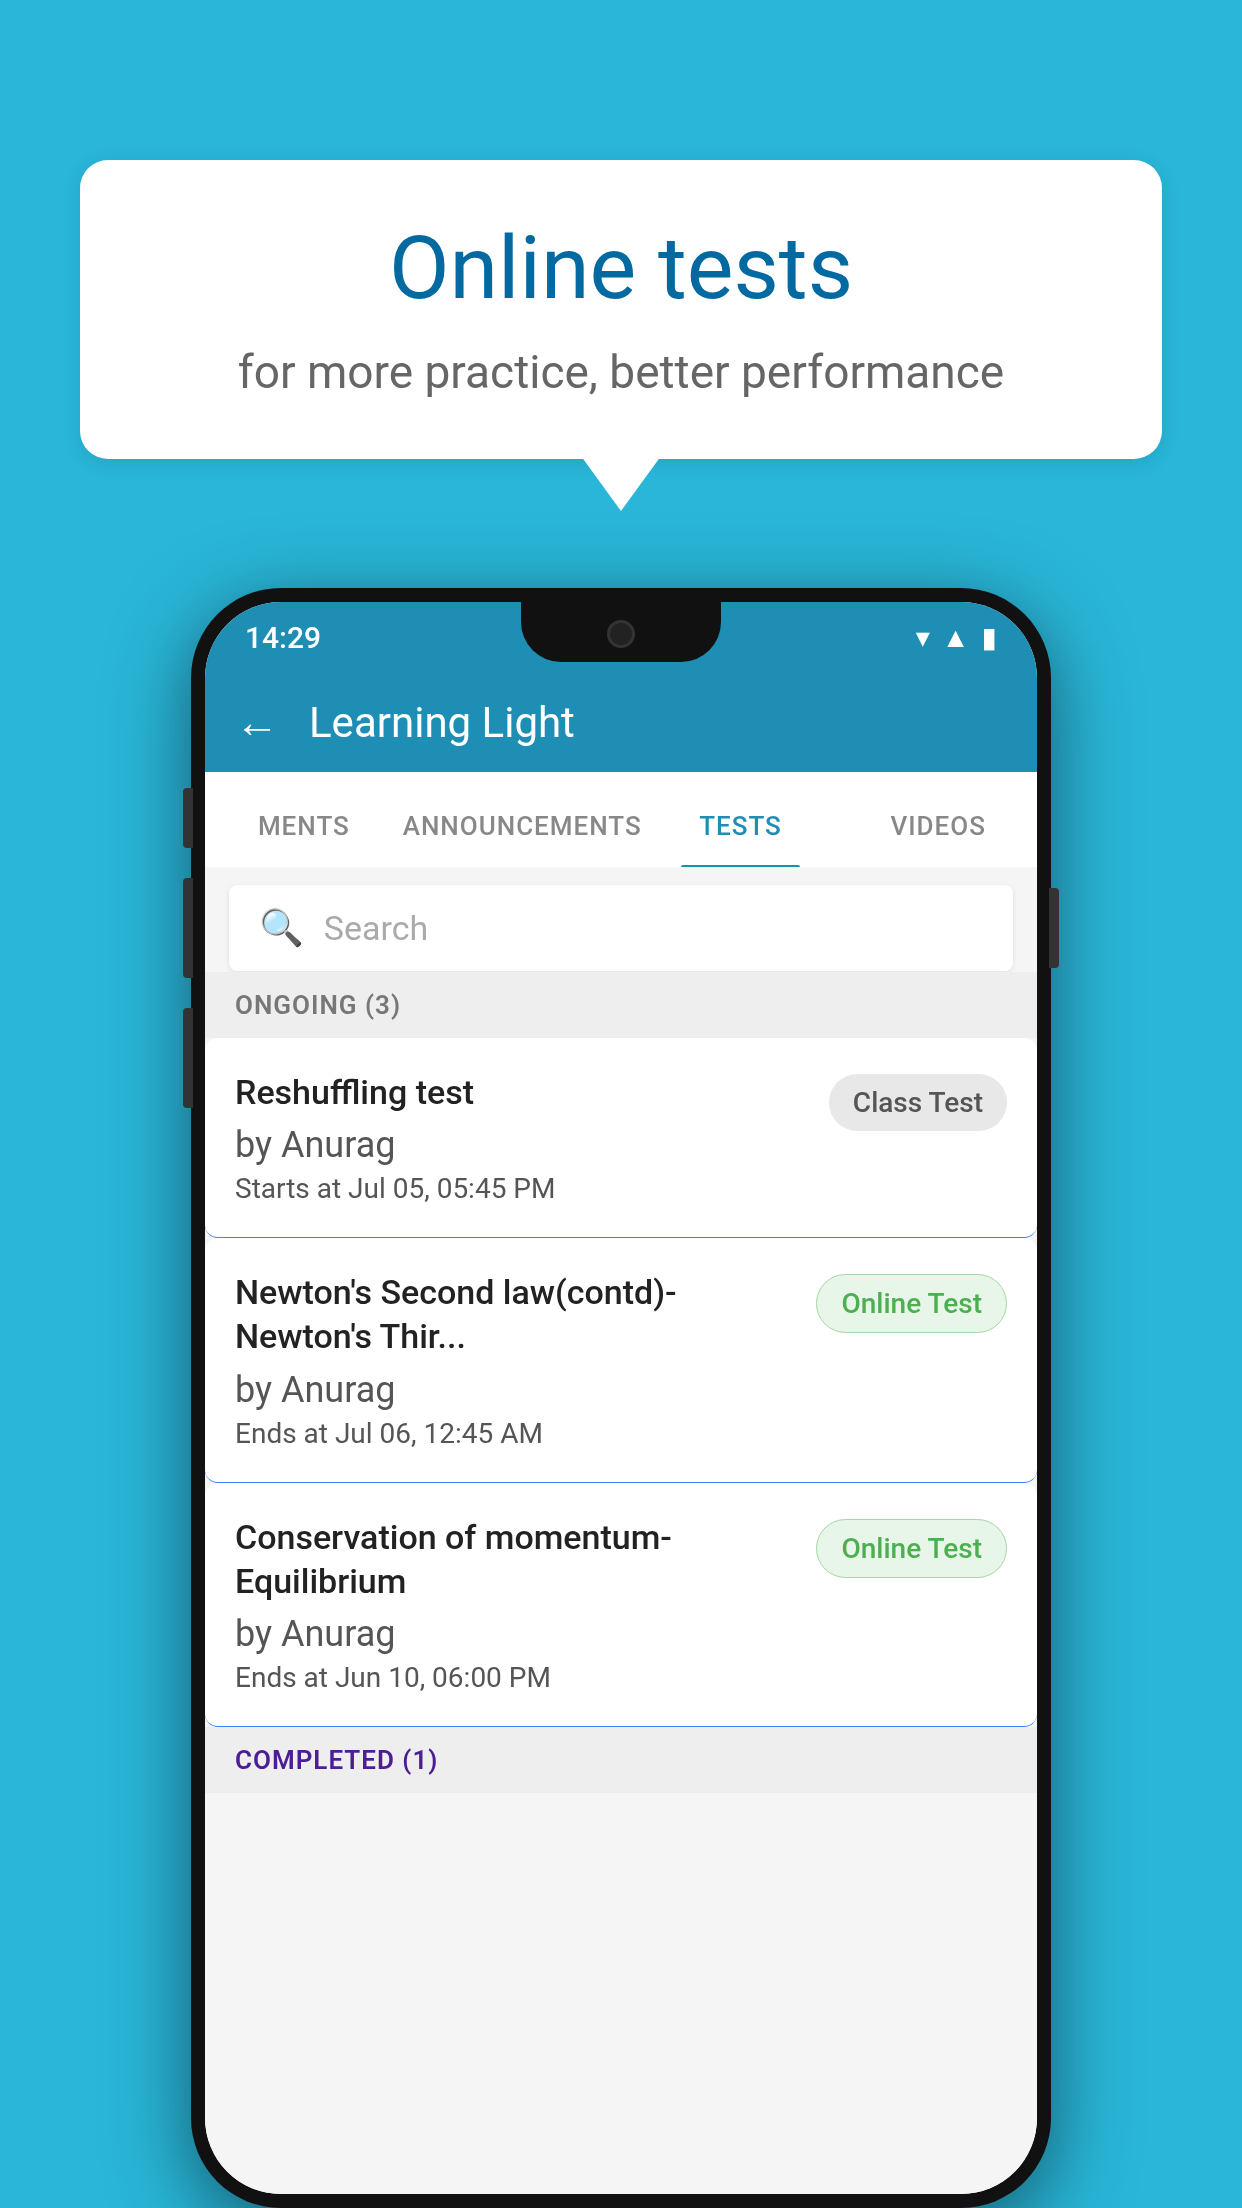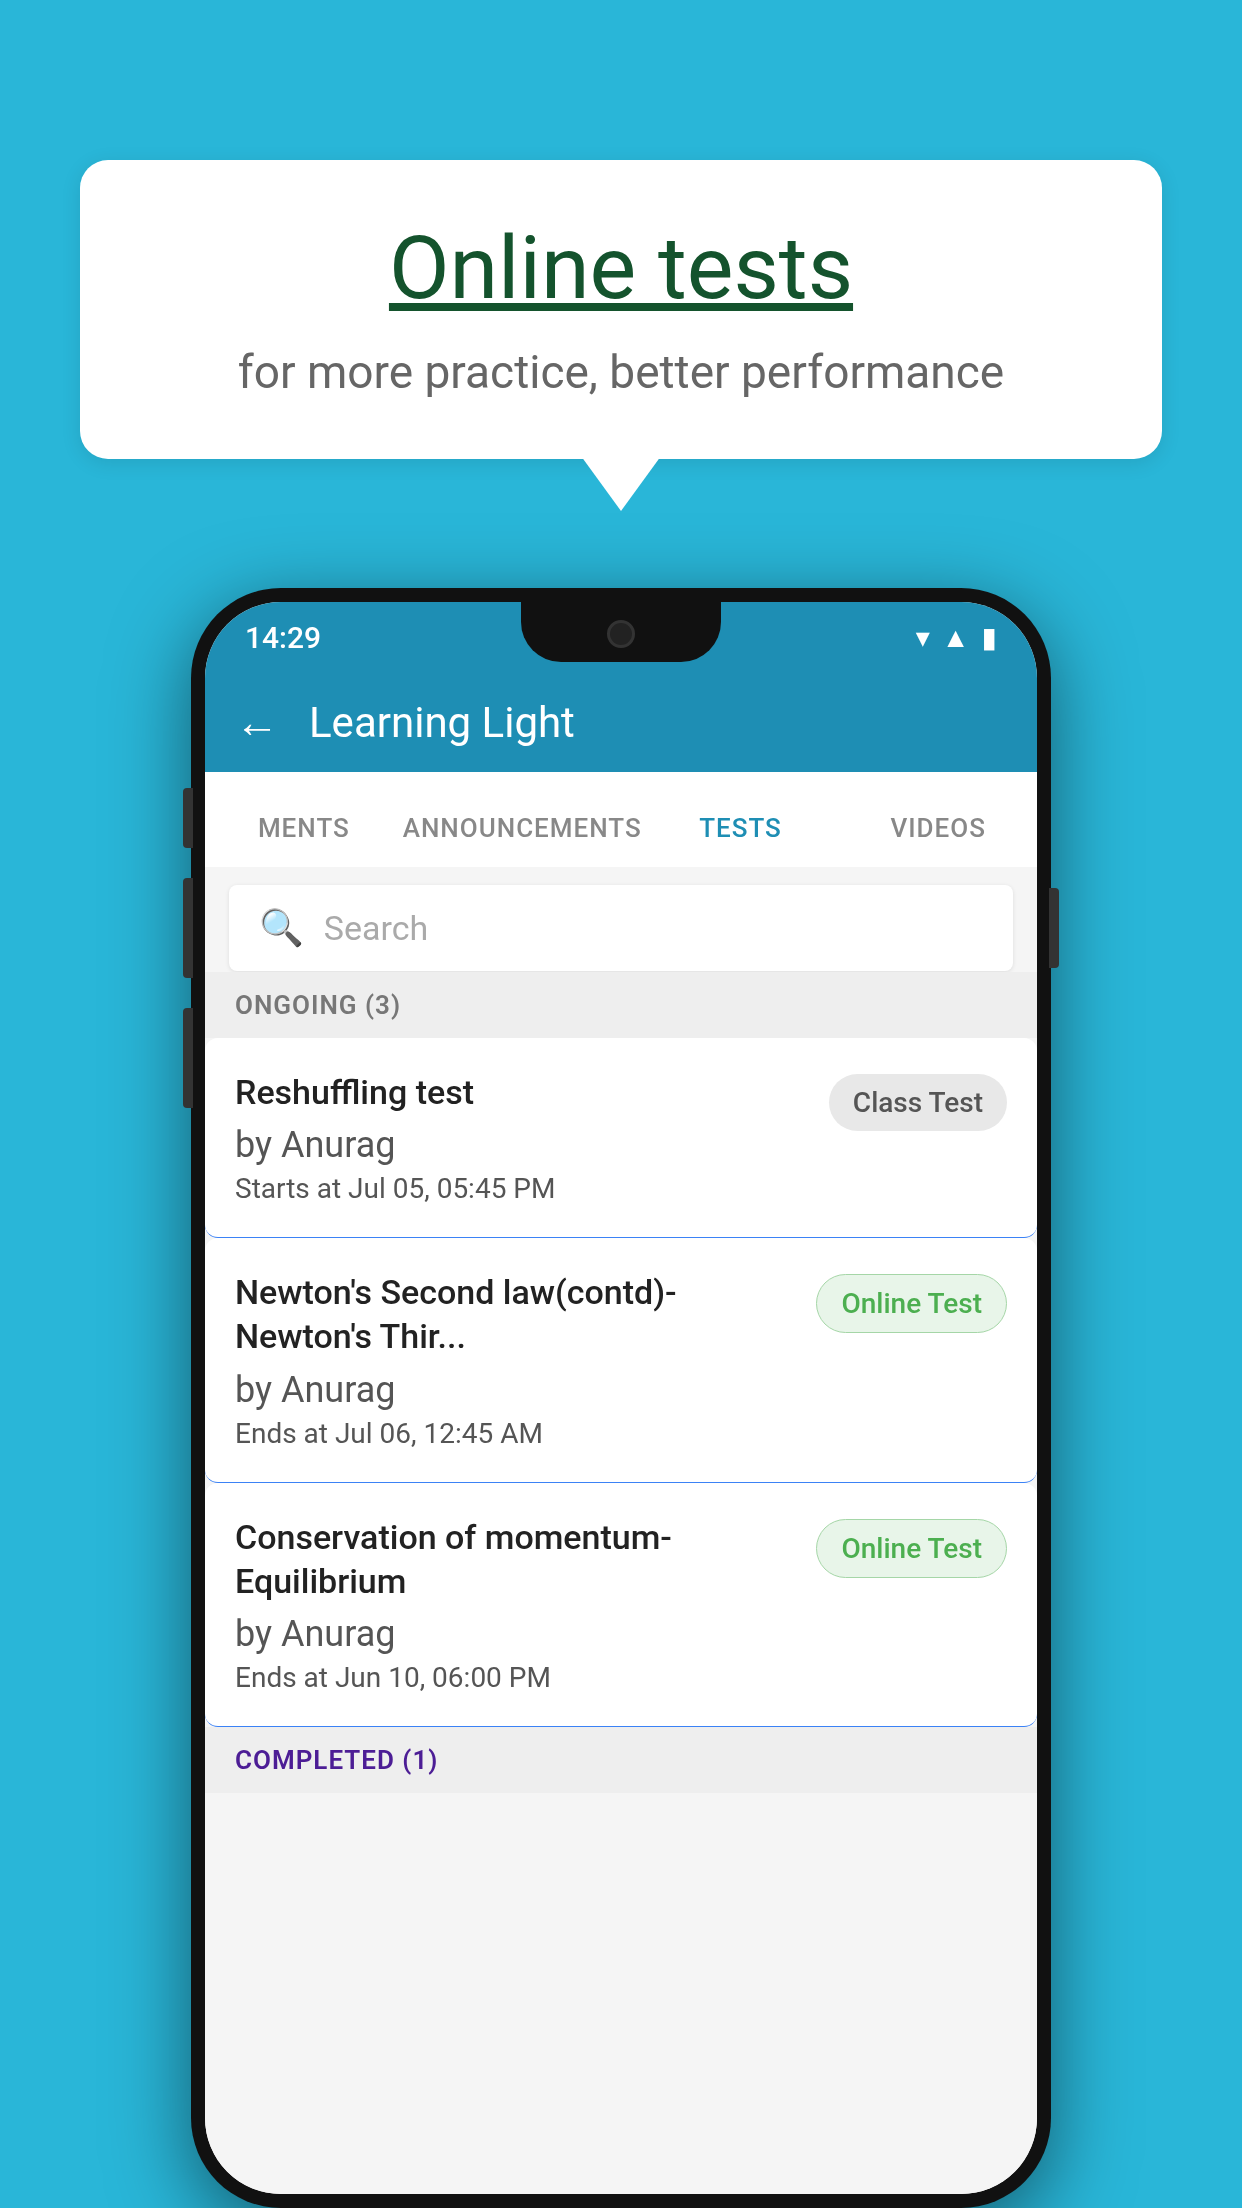"Online tests" .bubble-title { color: #14532d -> #0369a1; text-decoration: underline -> none }
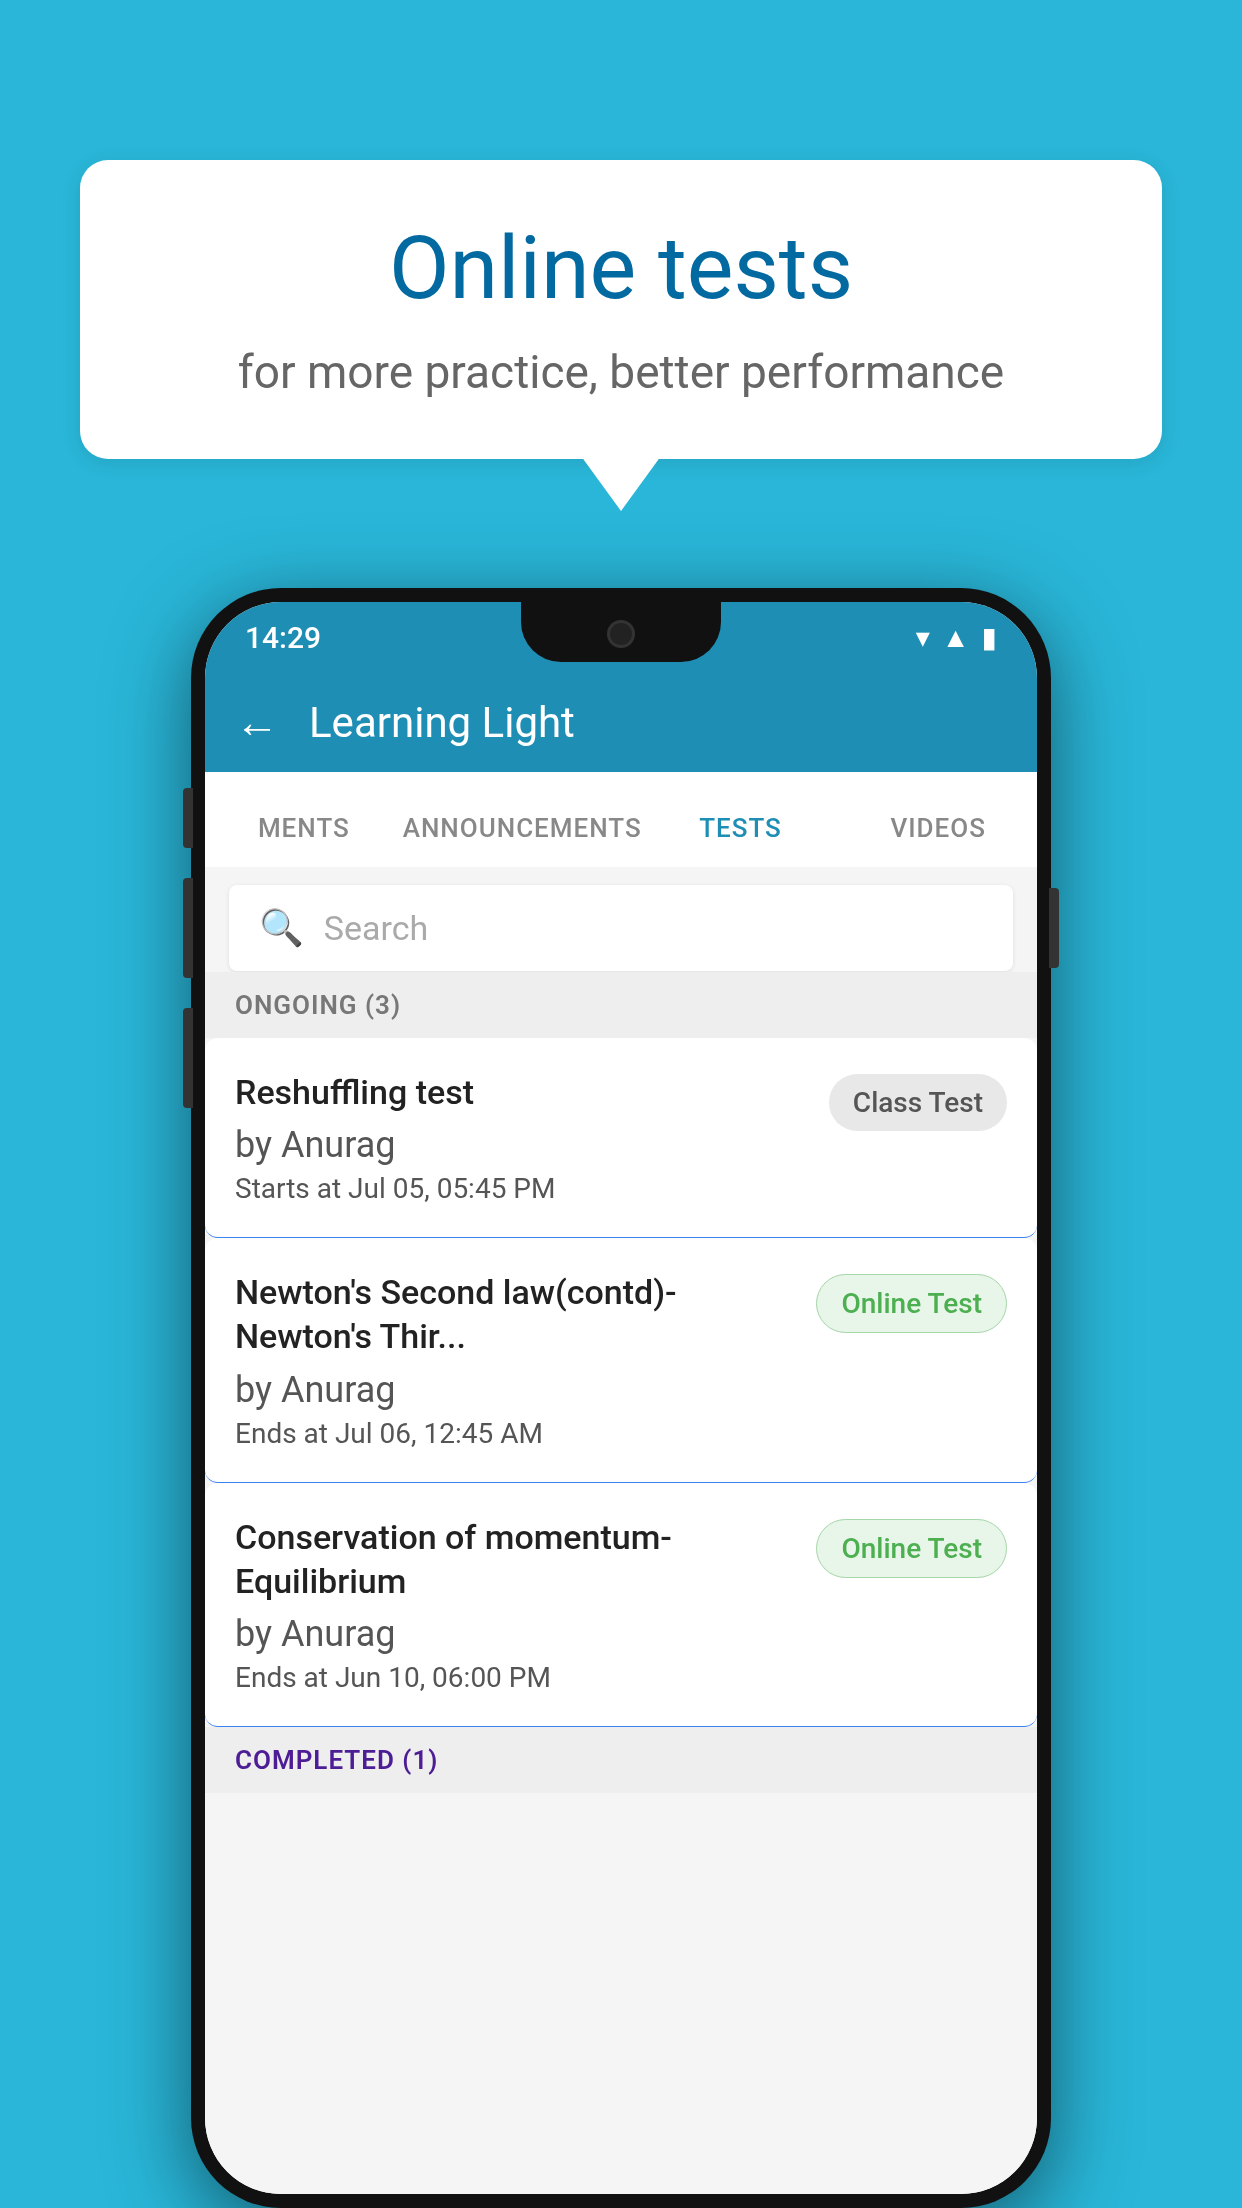"MENTS" .tabs-container { border-bottom: 1px solid #000000 -> 5px solid #000000 }
